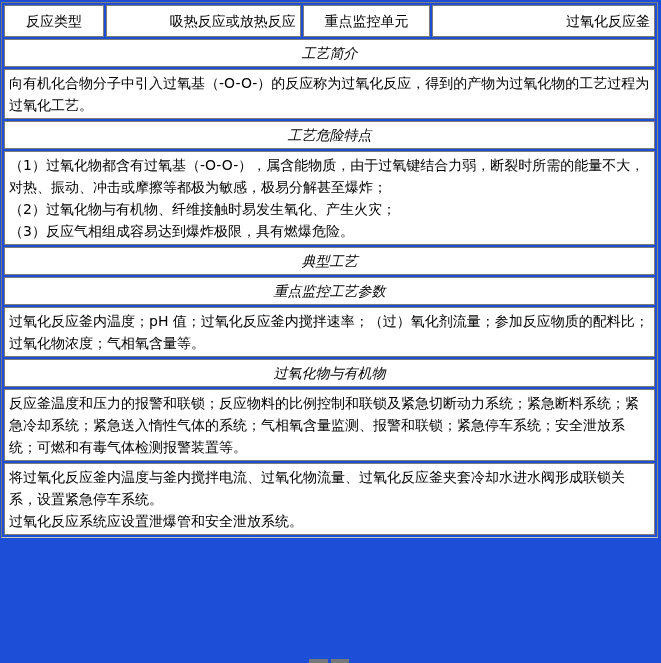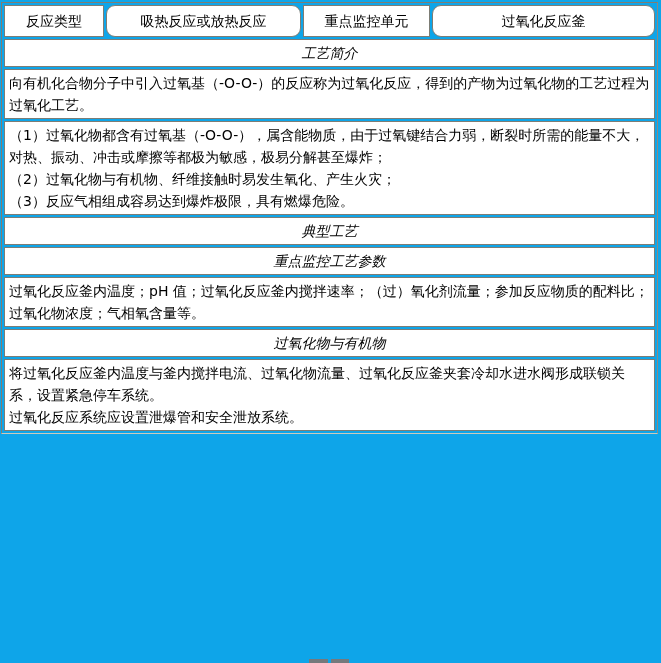"反应类型" .page { background: #0ea5e9 -> #1d4ed8 }
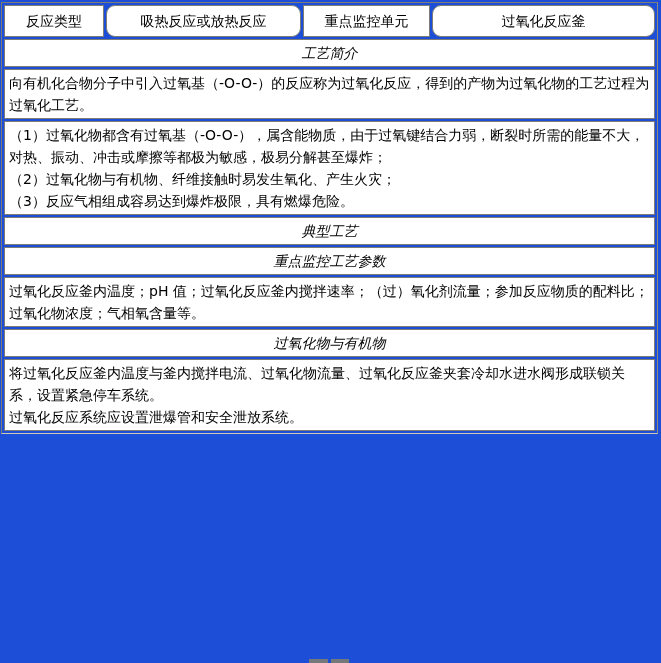"吸热反应或放热反应" td.left { border-radius: 9px -> none; text-align: center -> right }
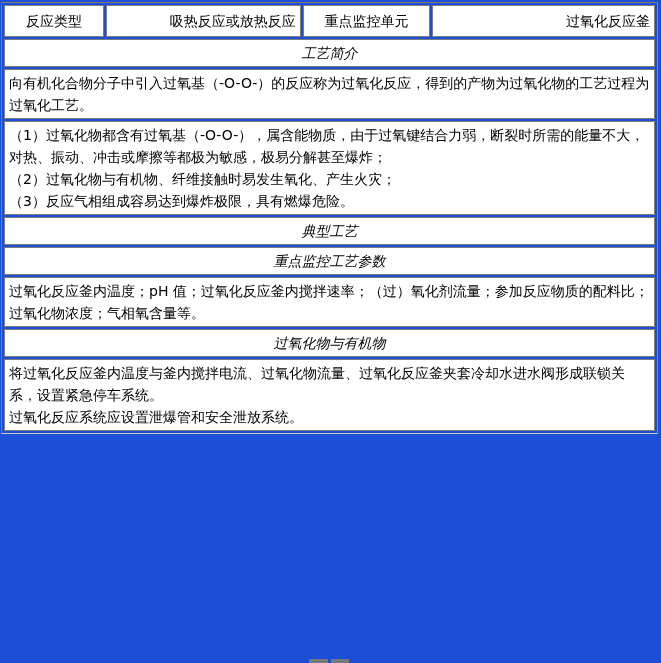"工艺危险特点" tr { html: none -> <tr> <td>工艺危险特点</td> </tr> }
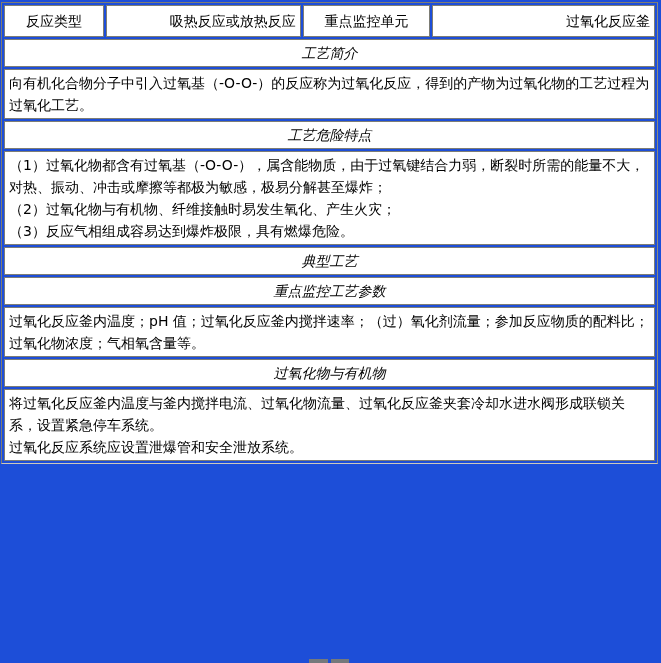"反应釜温度和压力的报警和联锁；反应物料的比例控制和联锁及紧急切断动力系统；紧急断" tr { html: none -> <tr> <td>反应釜温度和压力的报警和联锁；反应物料的比例控制和联锁及紧急切断动力系统；紧急断料系统；紧急冷却系统；紧急送入惰性气体的系统；气相氧含量监测、报警和联锁；紧急停车系统；安全泄放系统；可燃和有毒气体检测报警装置等。</td> </tr> }
